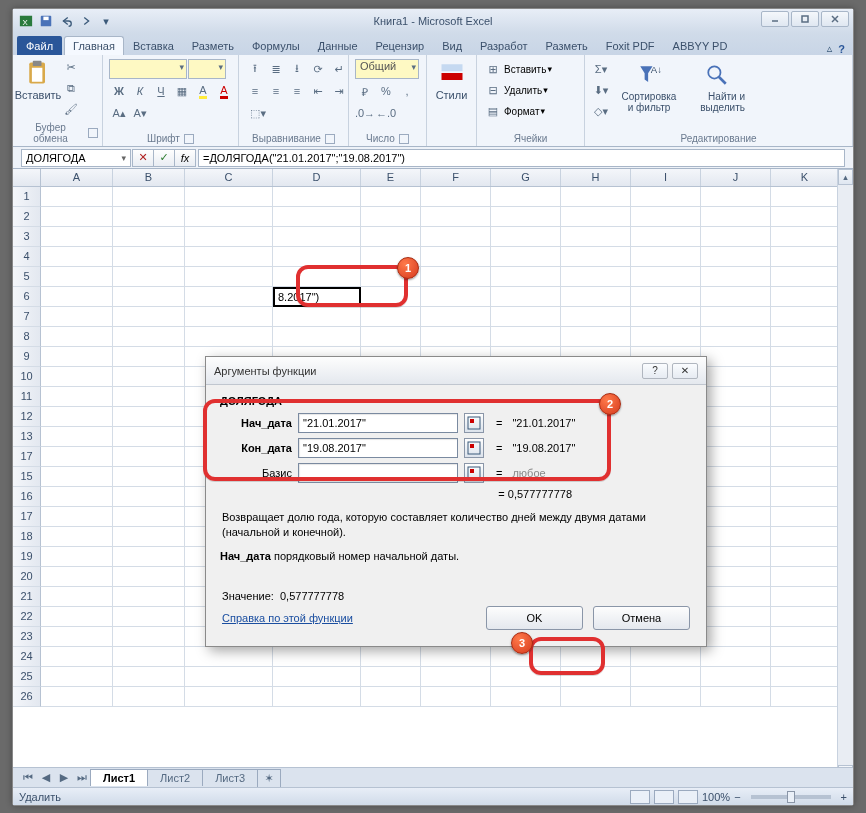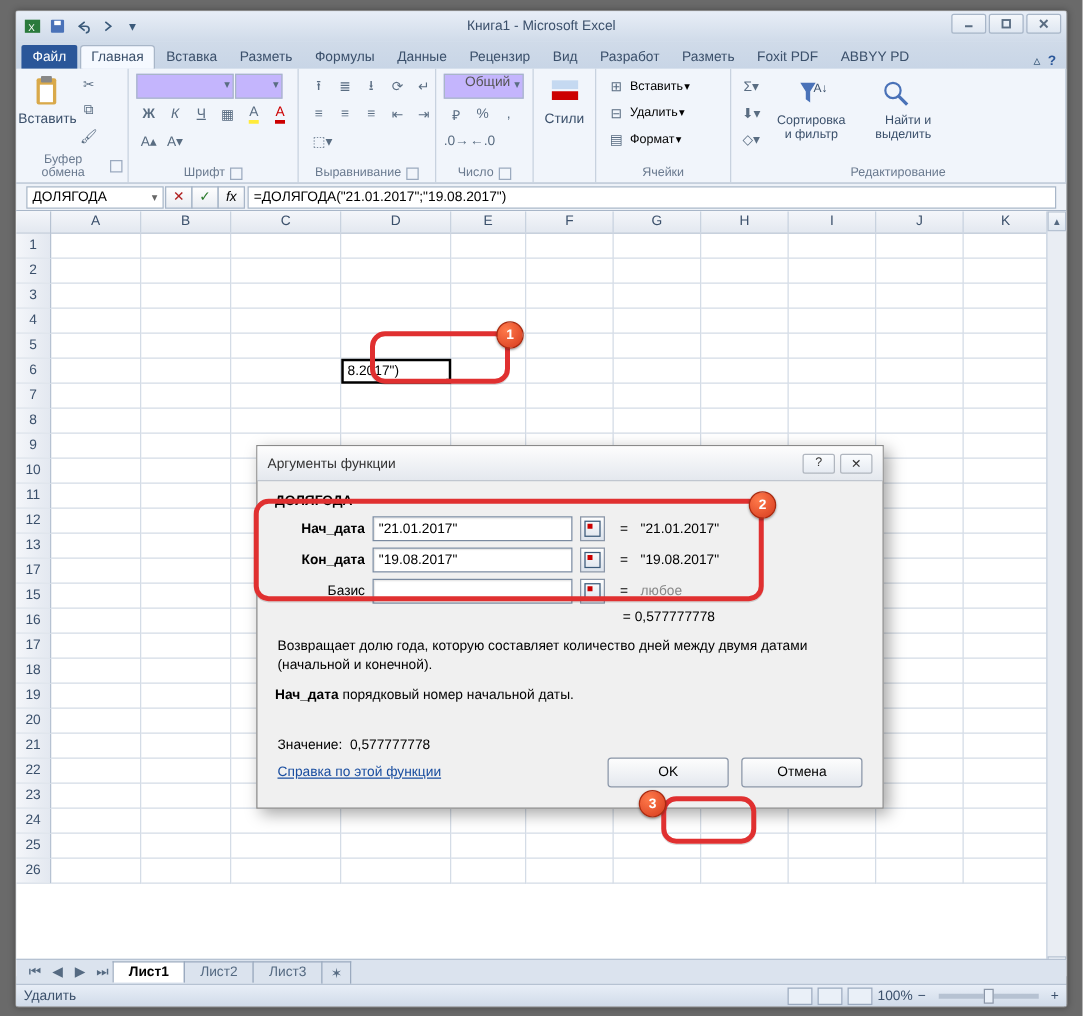"Общий" .combo { background: #c4b5fd -> #fef9c3; padding: 0 14px 0 16px -> 0 14px 0 4px }
